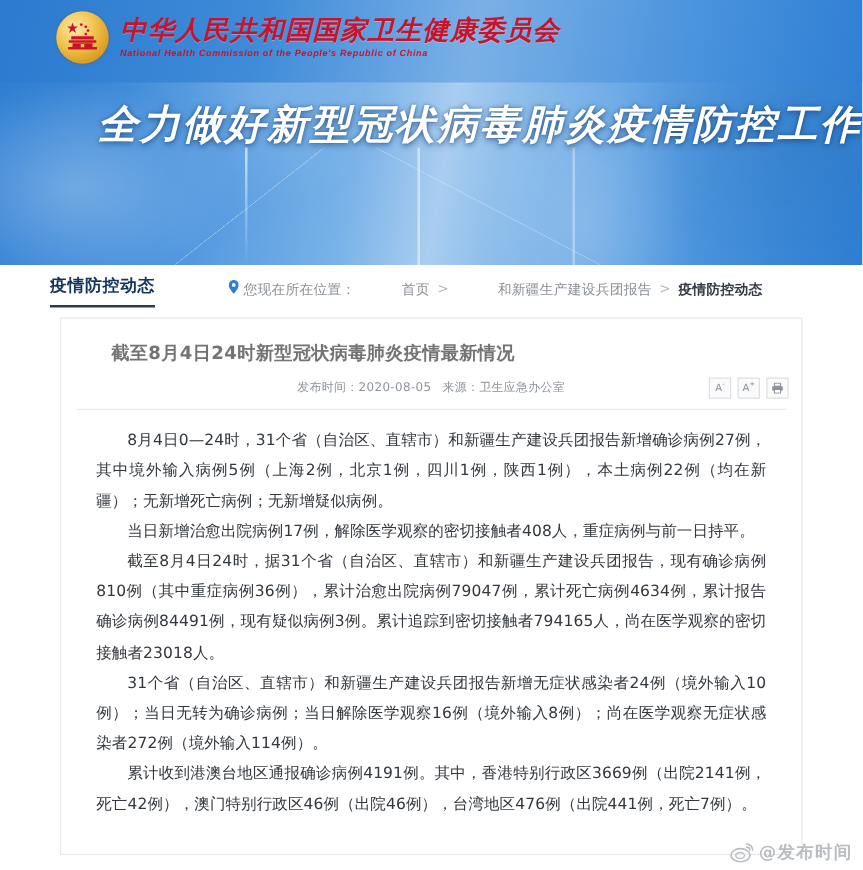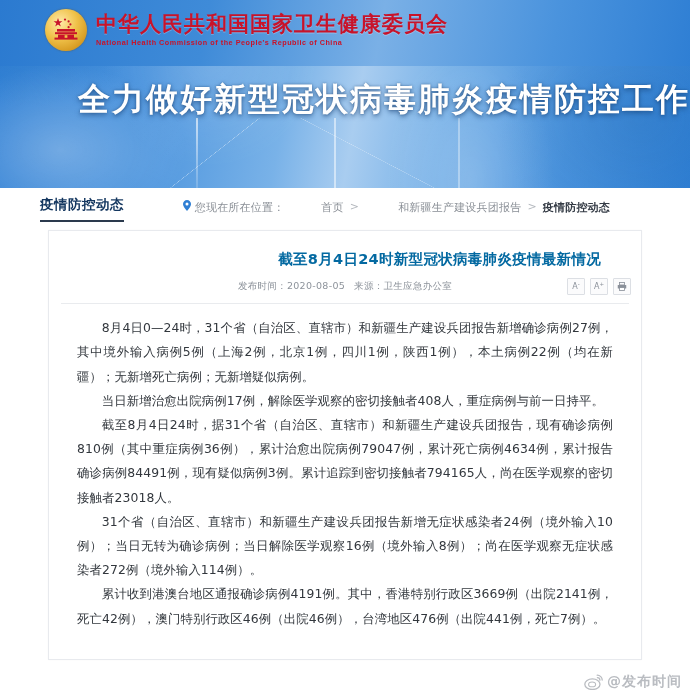"中华人民共和国国家卫生健康委员会" .banner { font-style: none -> italic; height: 188px -> 212px }
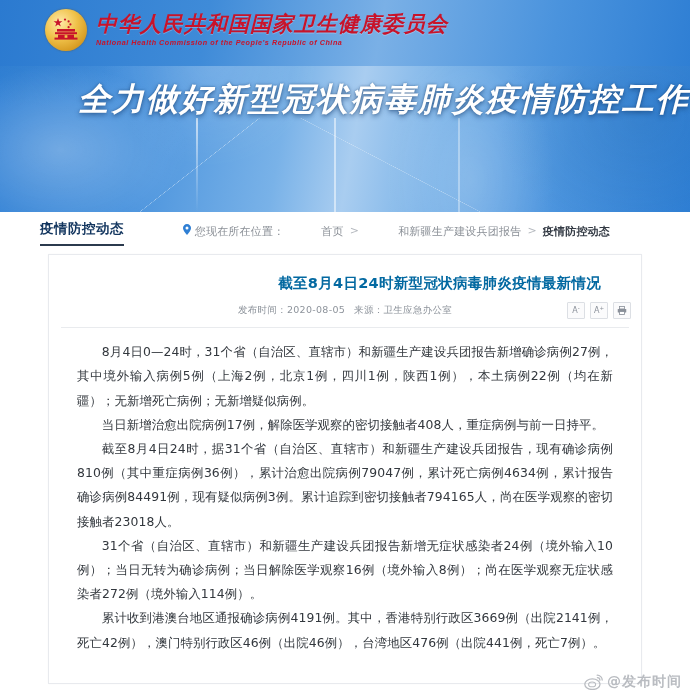"截至8月4日24时新型冠状病毒肺炎疫情最新情况" .art-title { color: #0369a1 -> #737373; text-align: right -> left }
